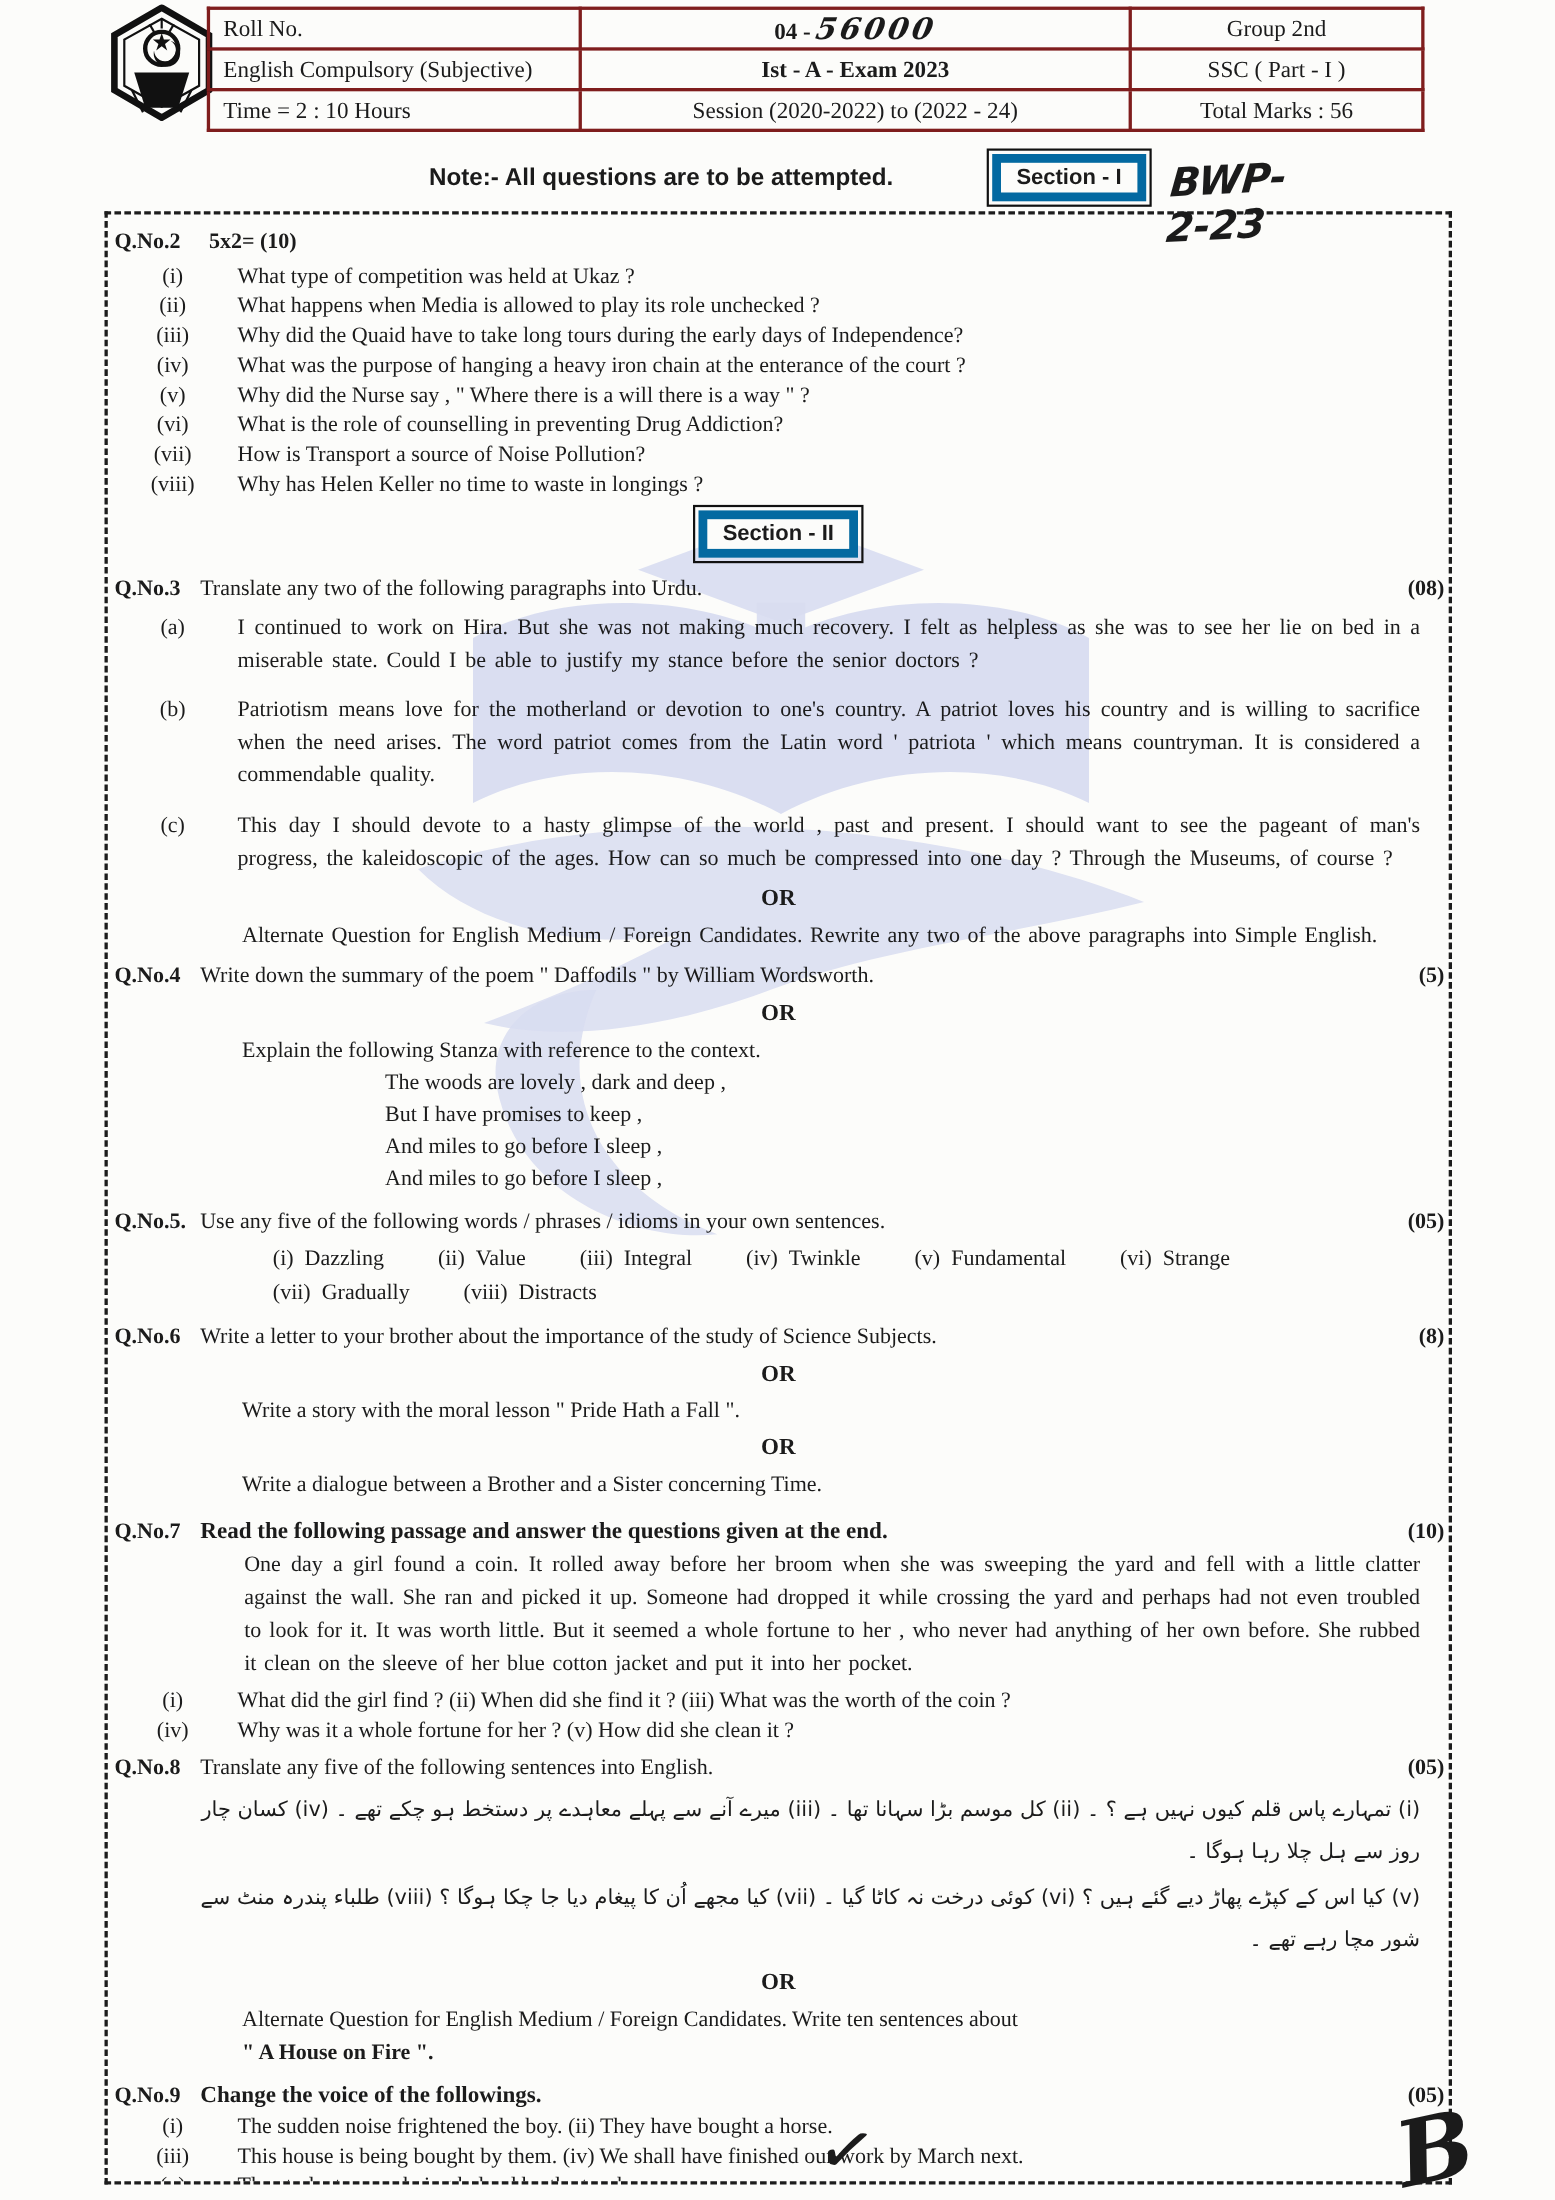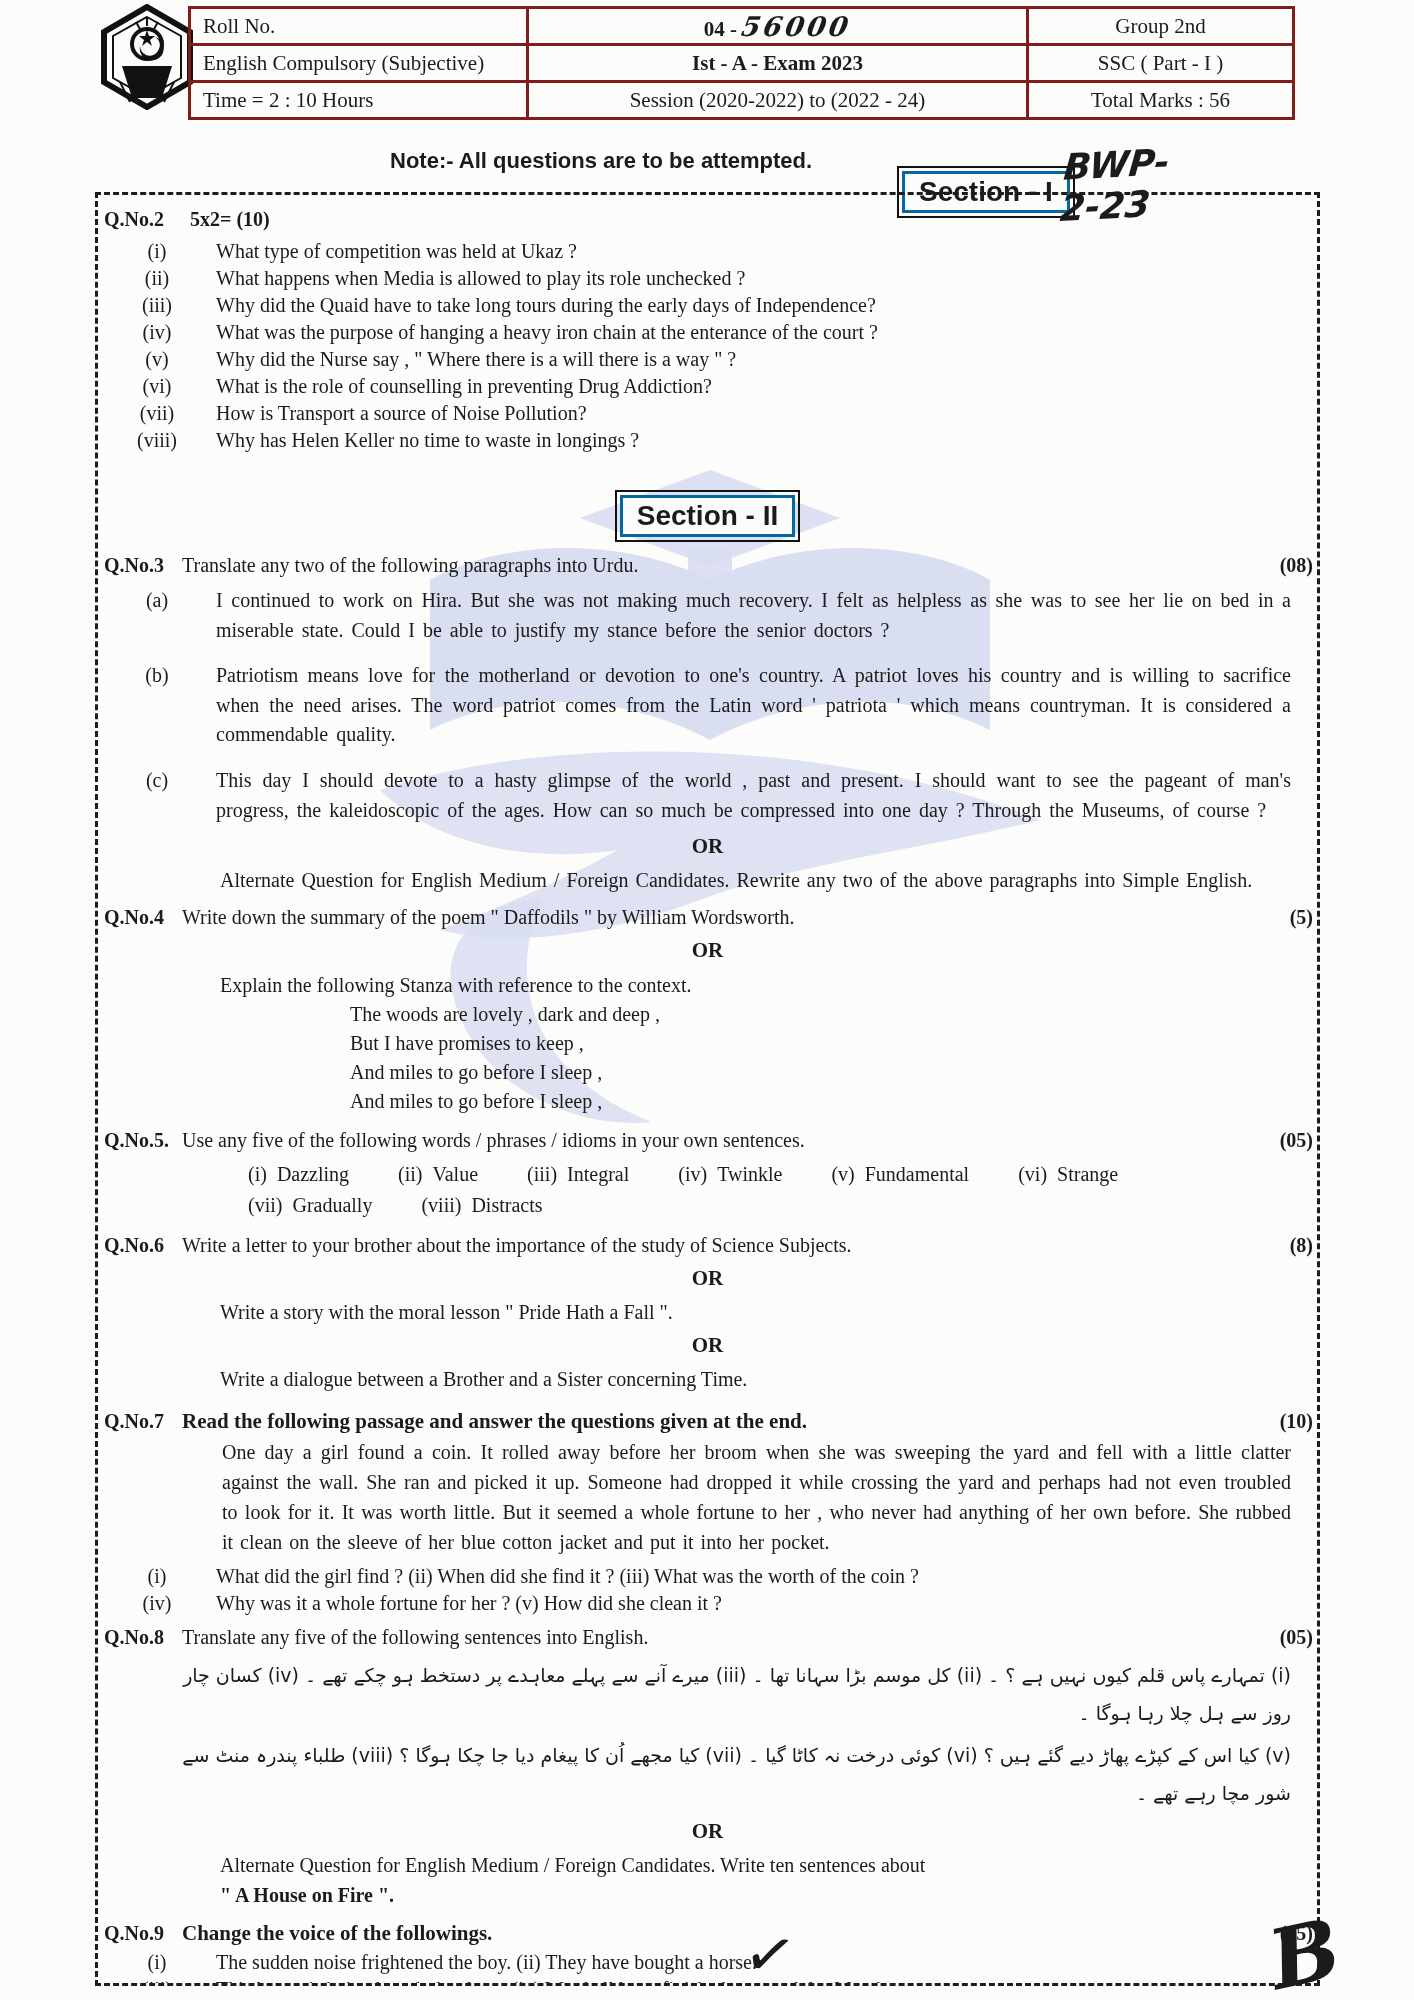"Section - I" .sbox { border: 3px solid #0369a1 -> 8px solid #0369a1; font-size: 28px -> 20px; margin-top: 31px -> none }
